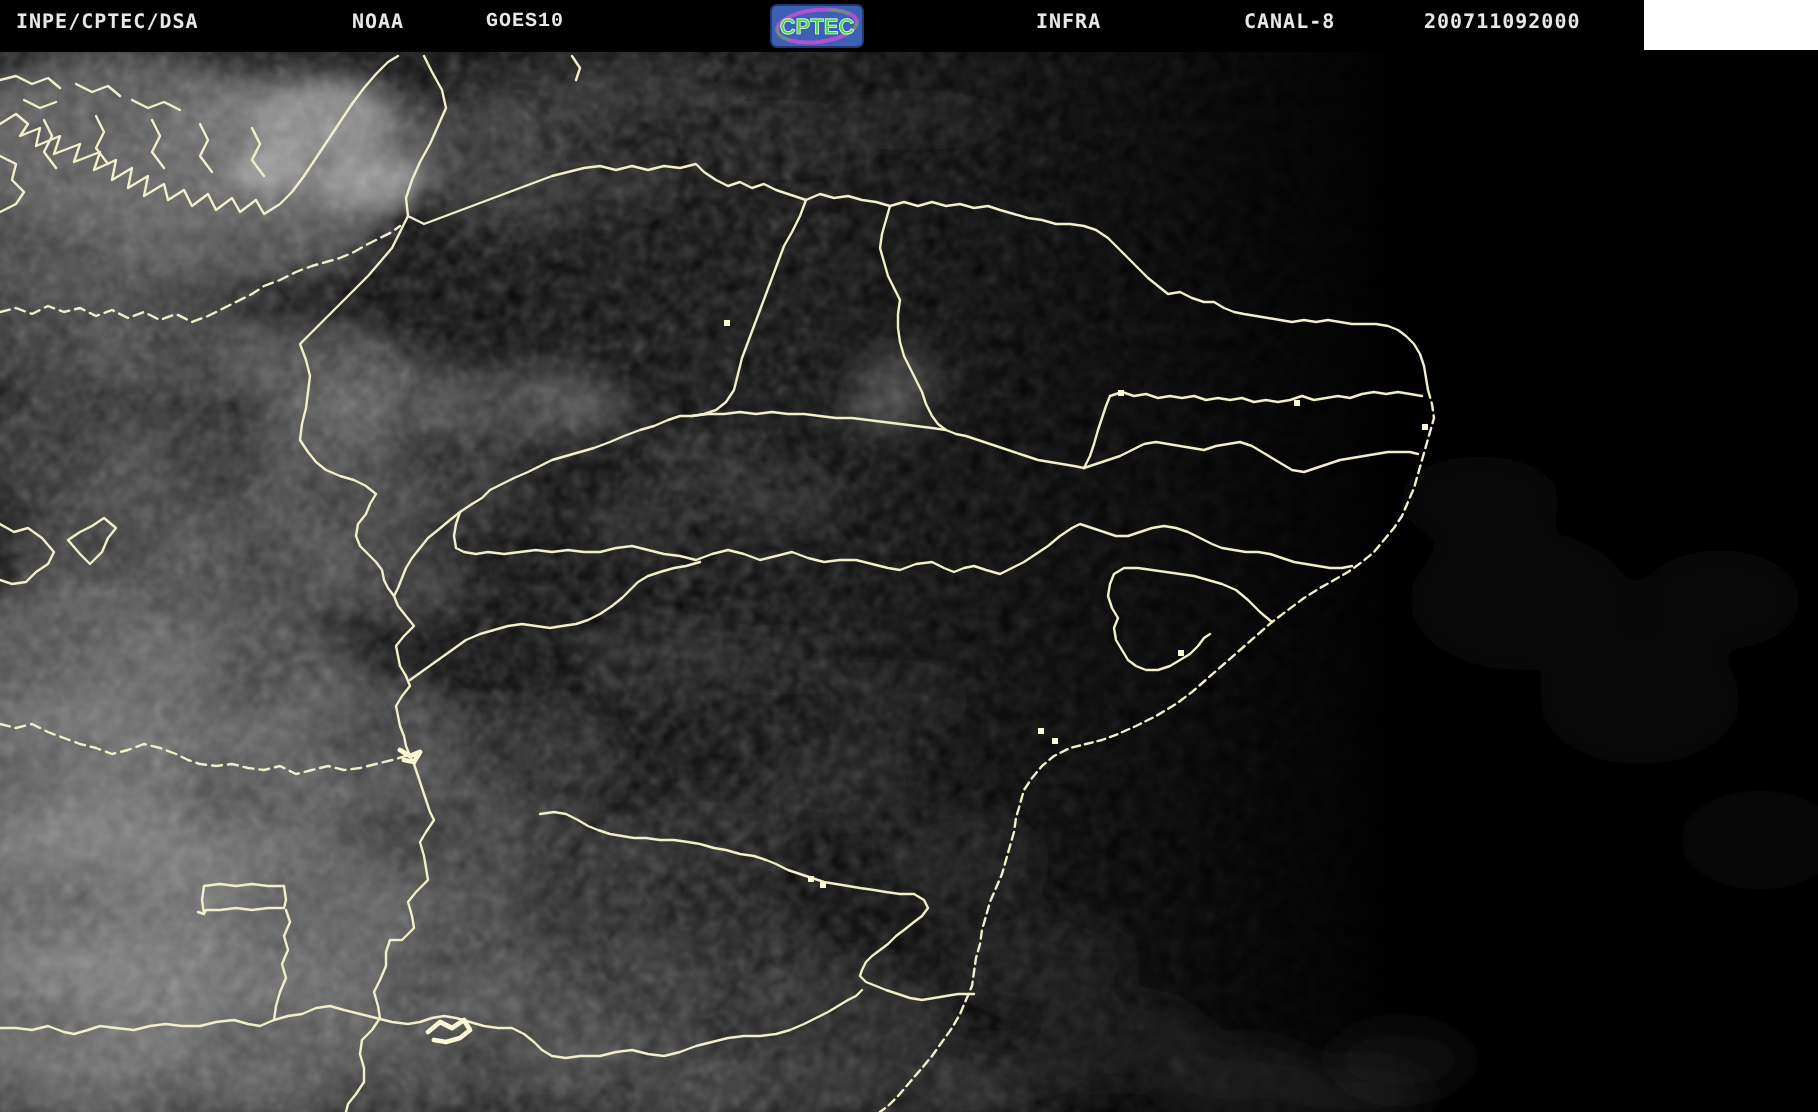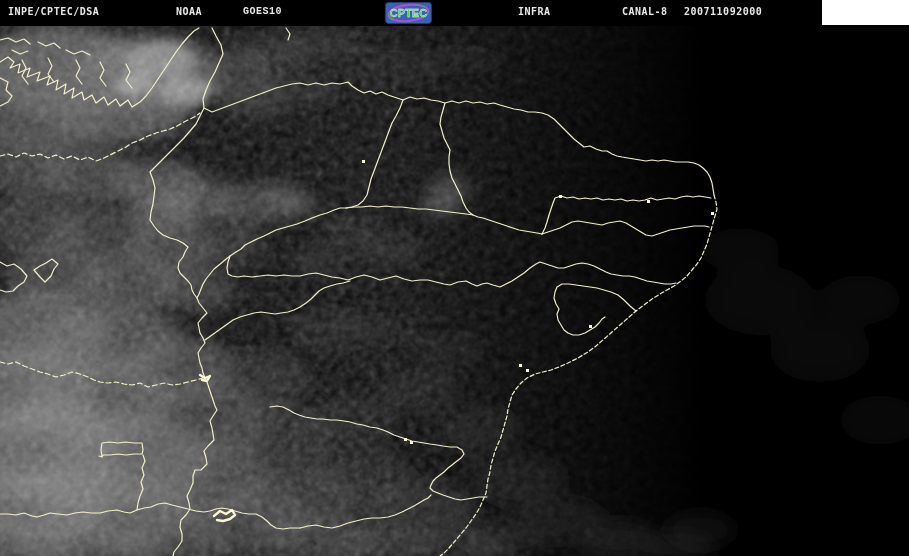"200711092000" #lbl-timestamp { left: 684px -> 712px }
